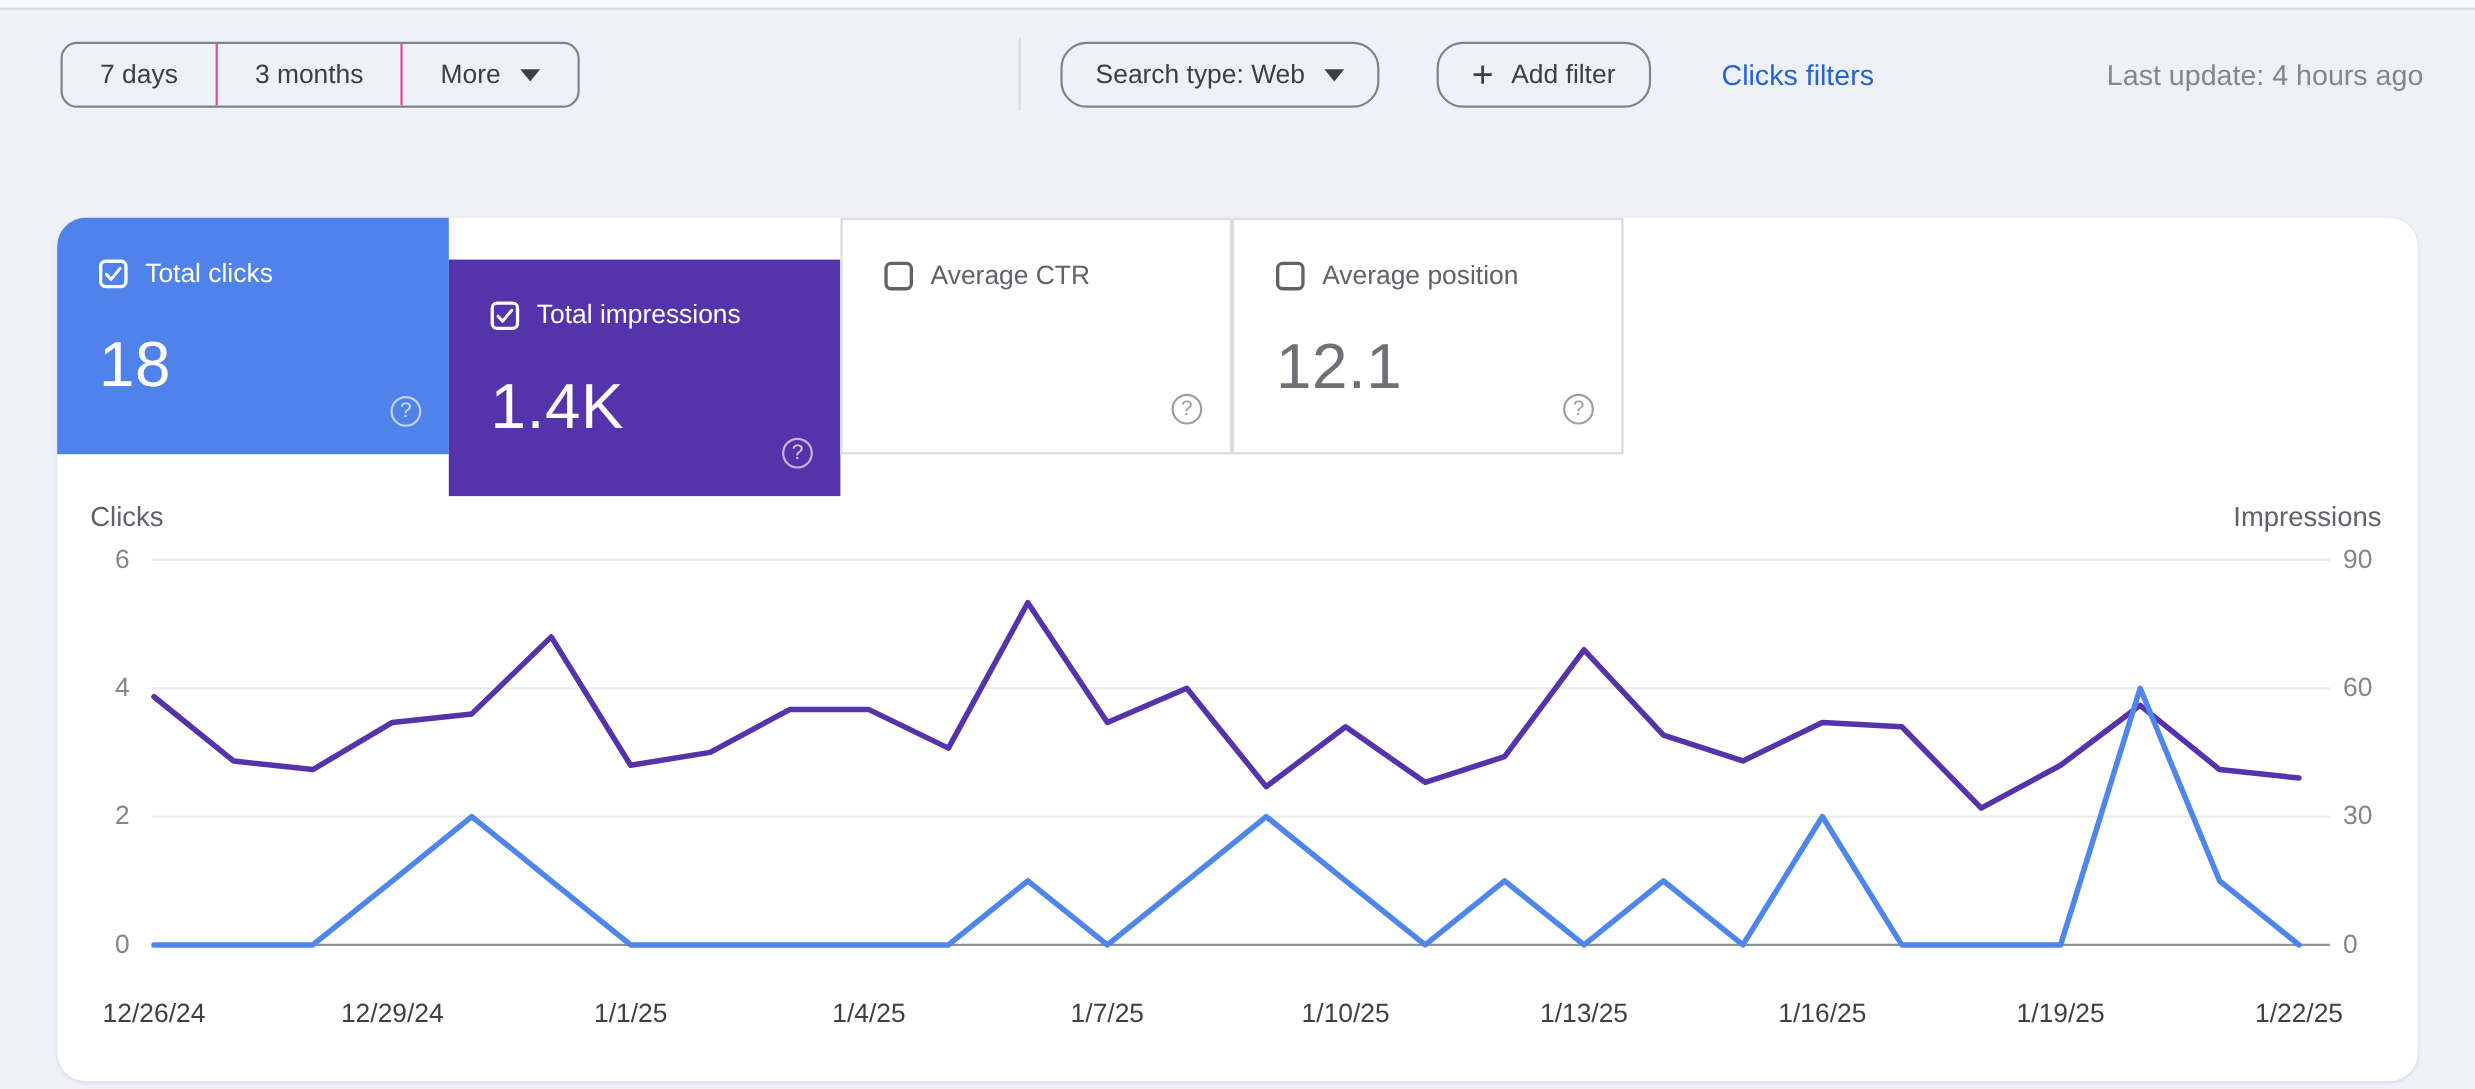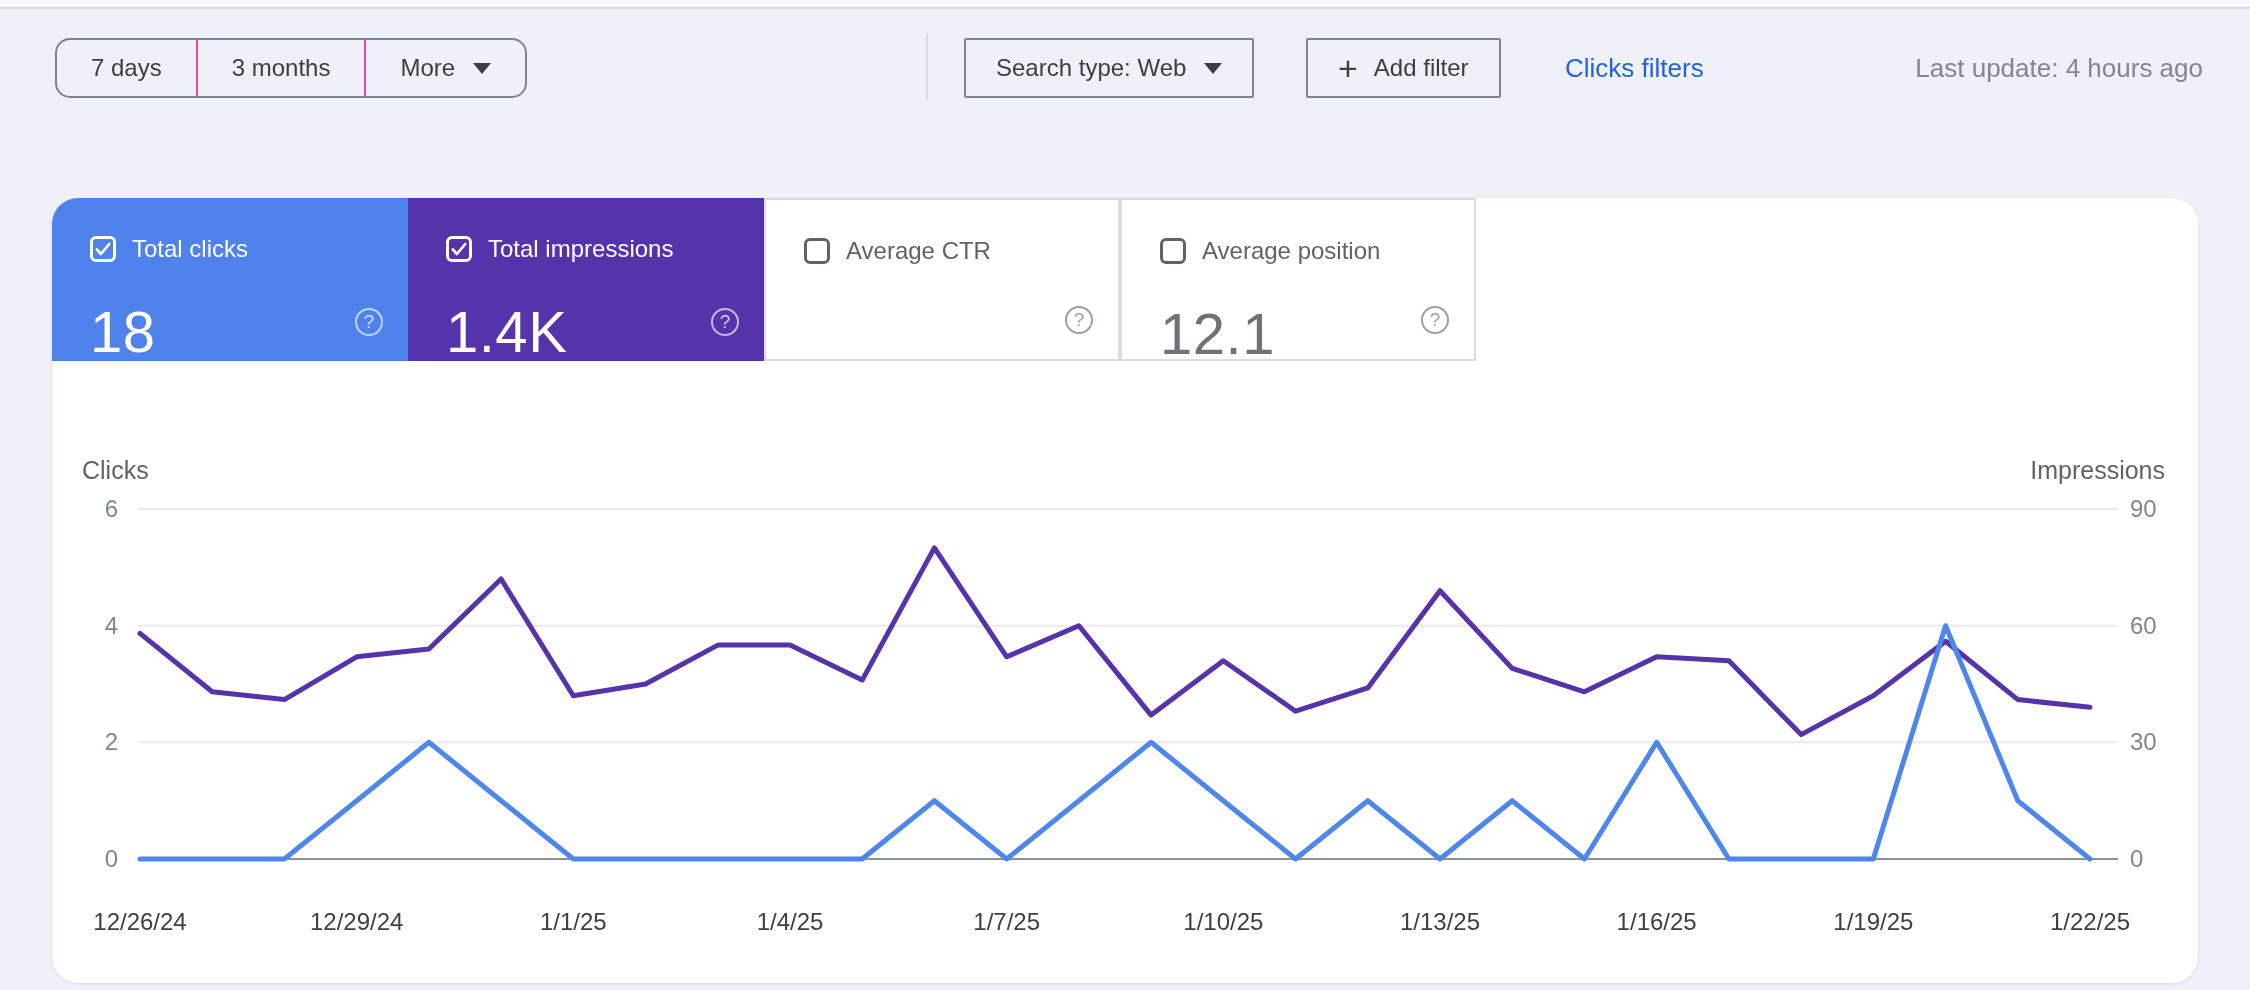"Search type: Web" .tb-btn { border-radius: 2px -> 24px }
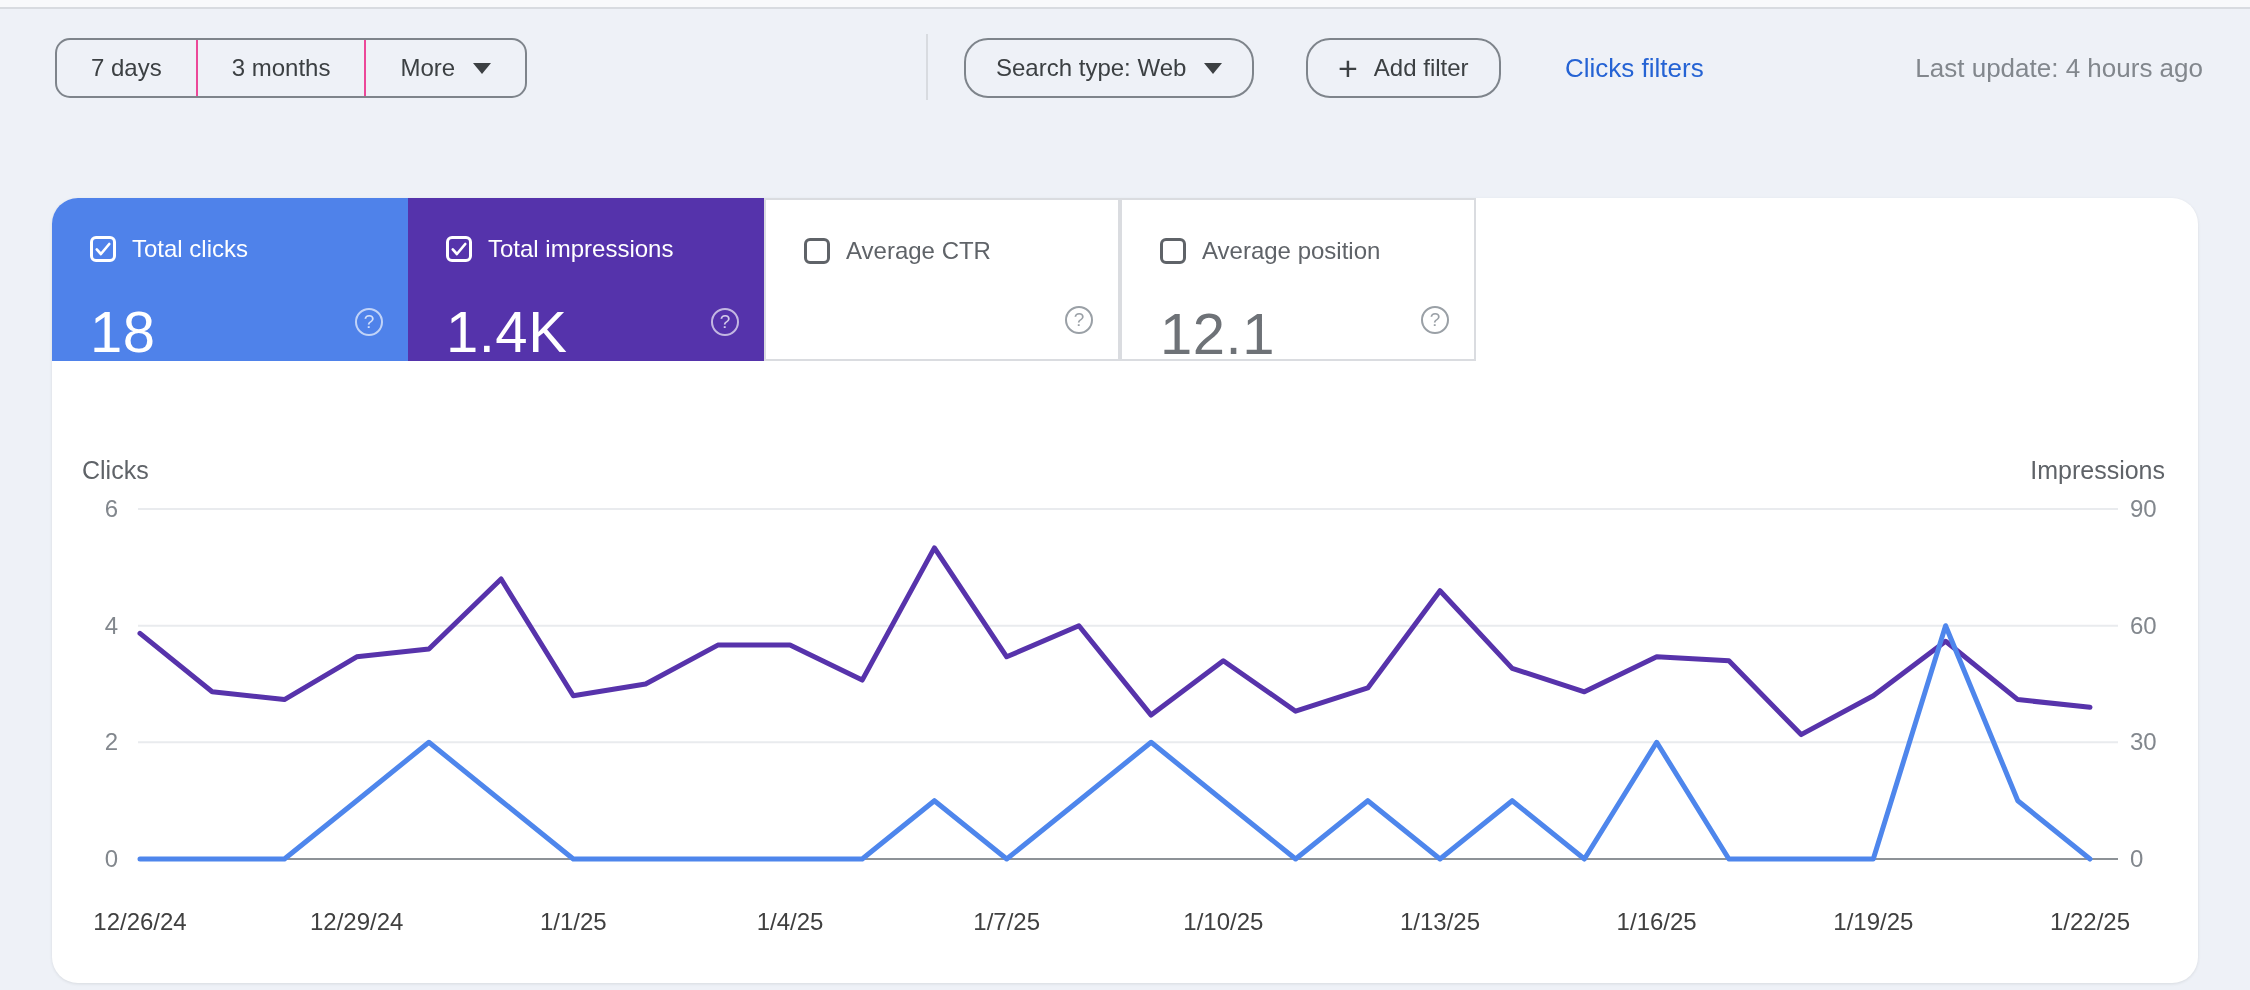"Total clicks" .card { height: 163px -> 215px }
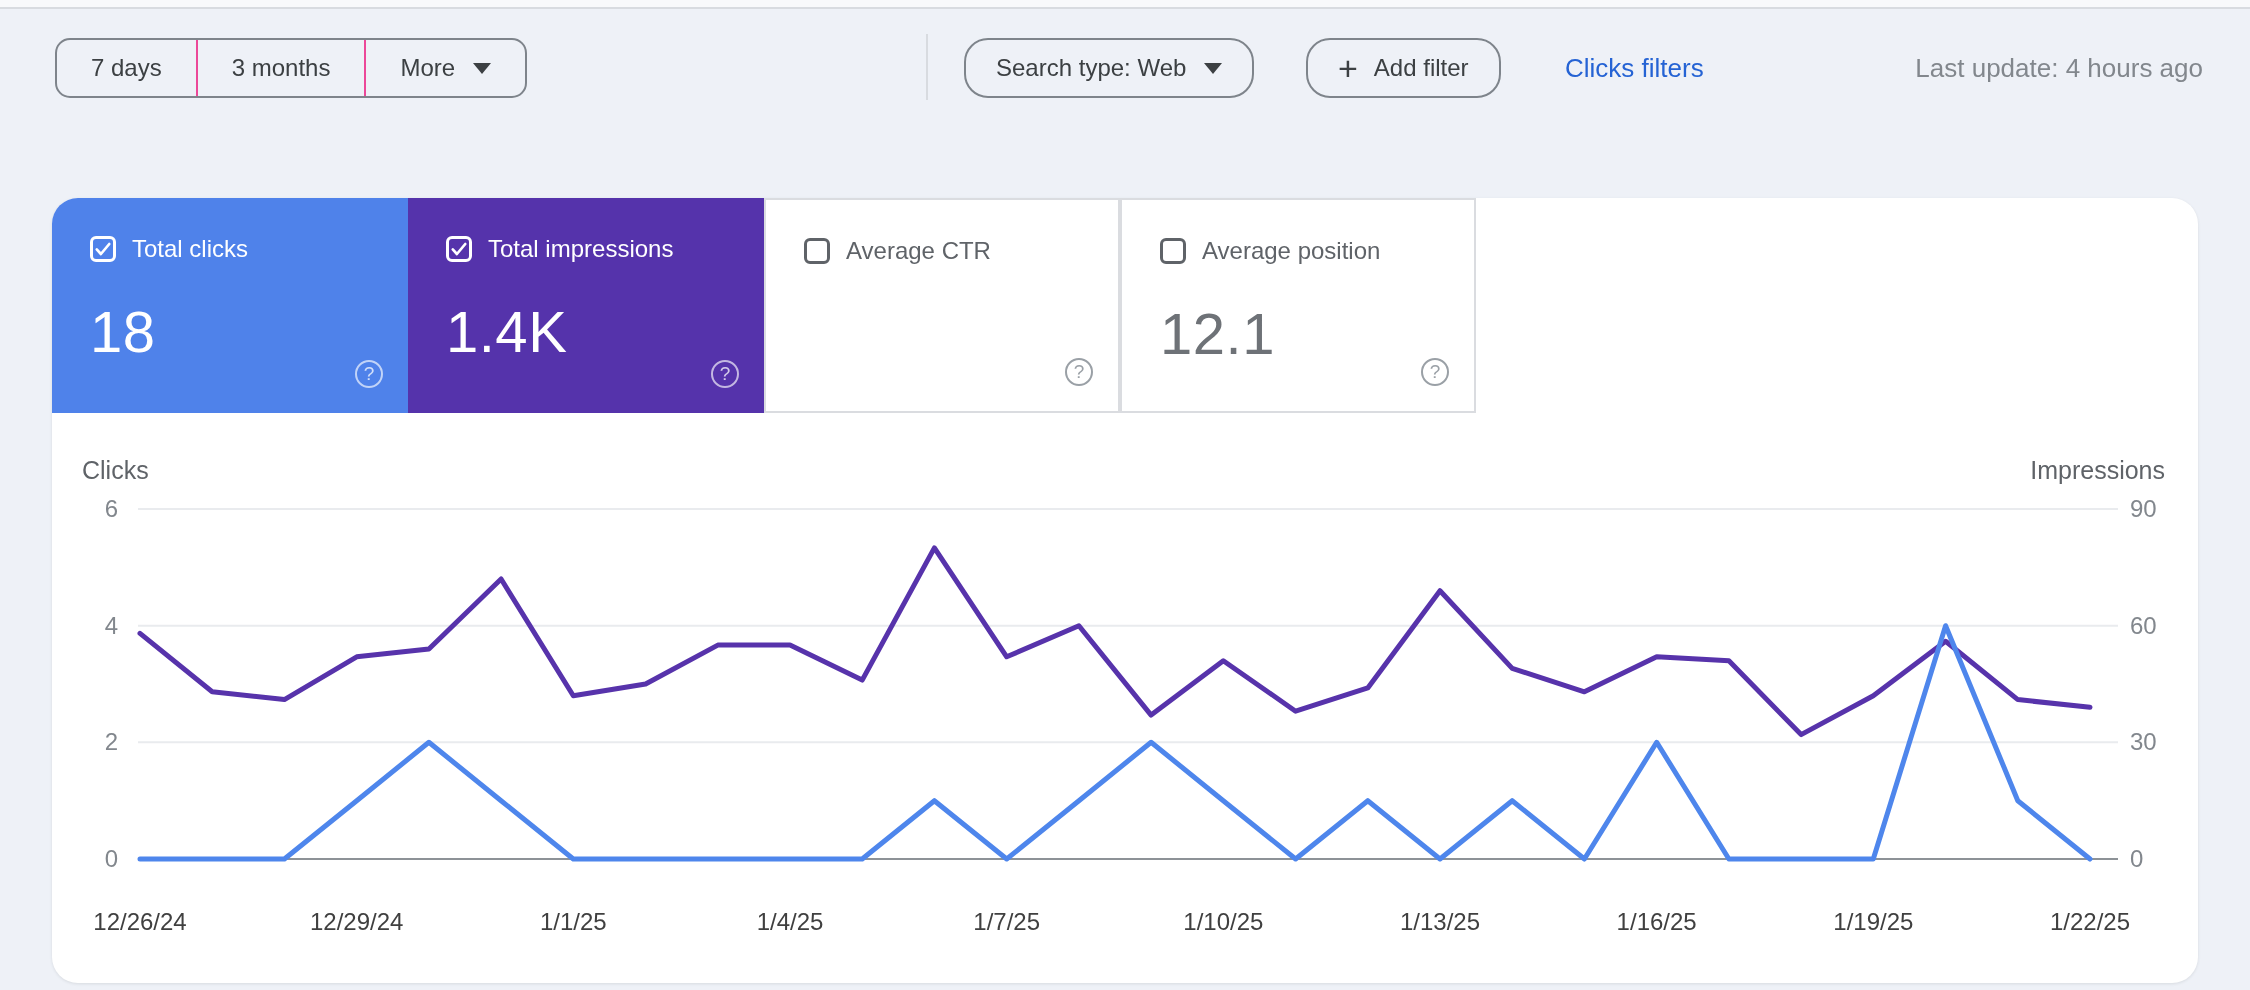"Total impressions" .card-purple { margin-top: none -> 38px }
